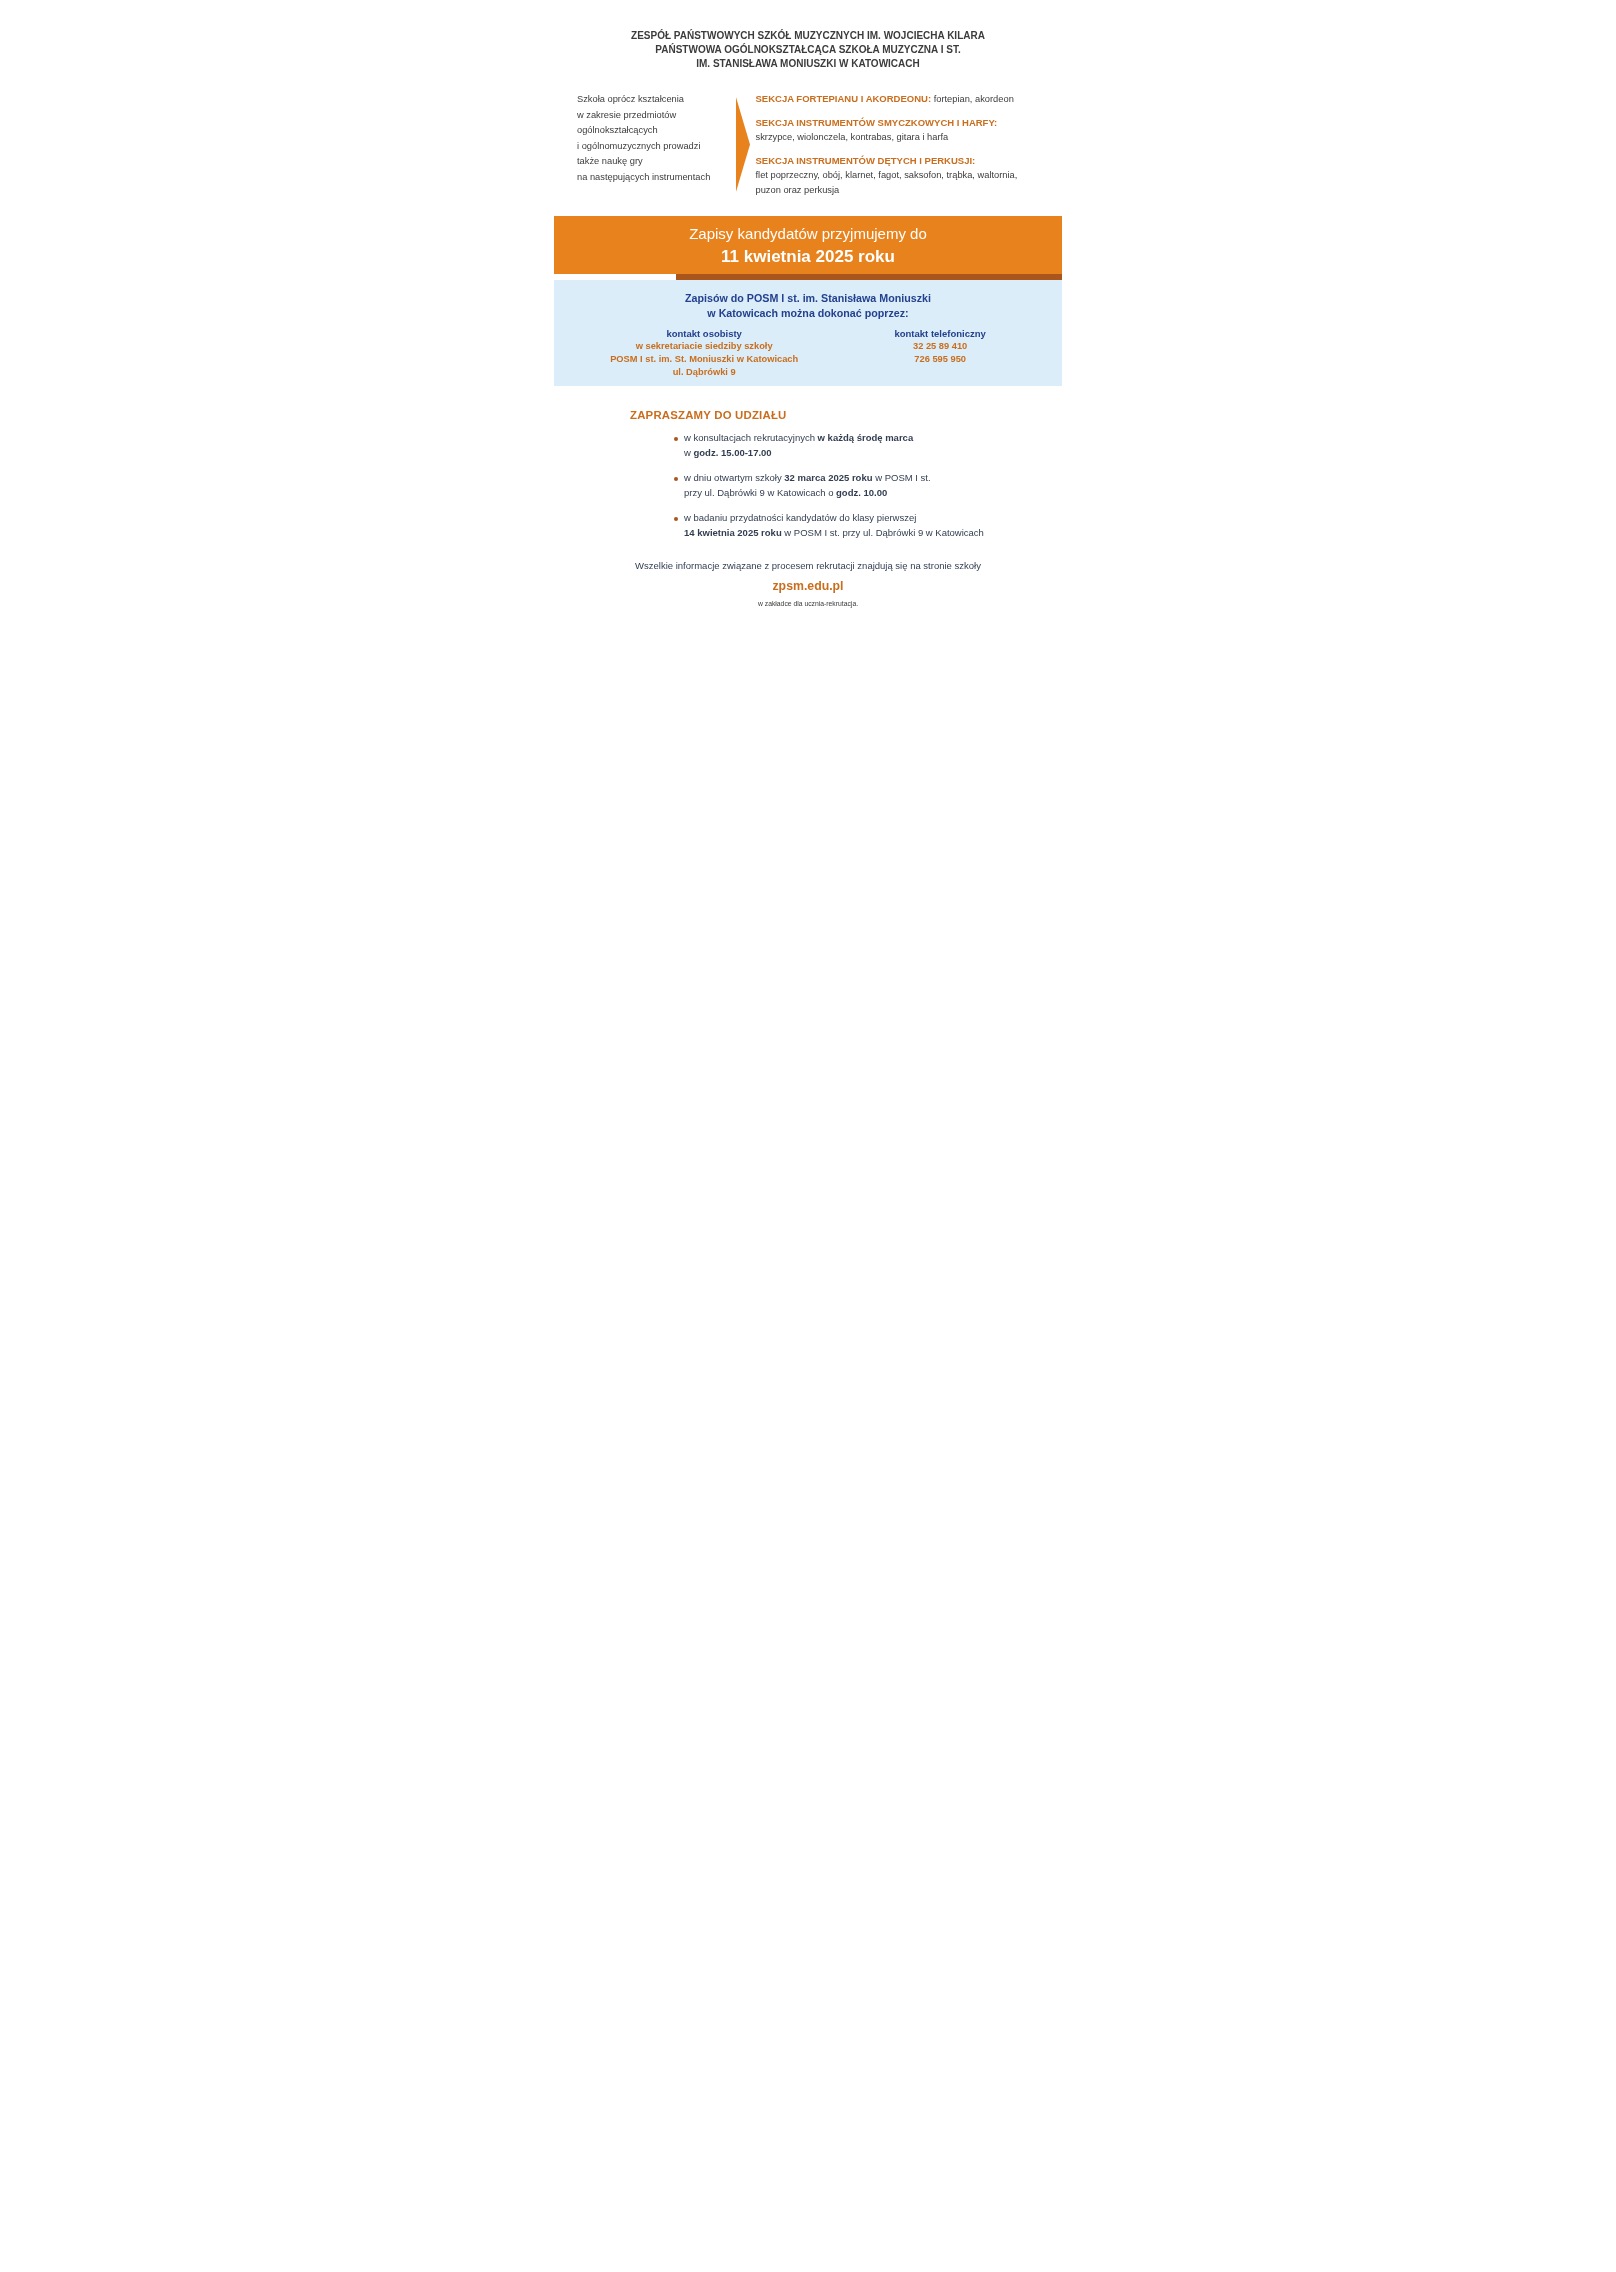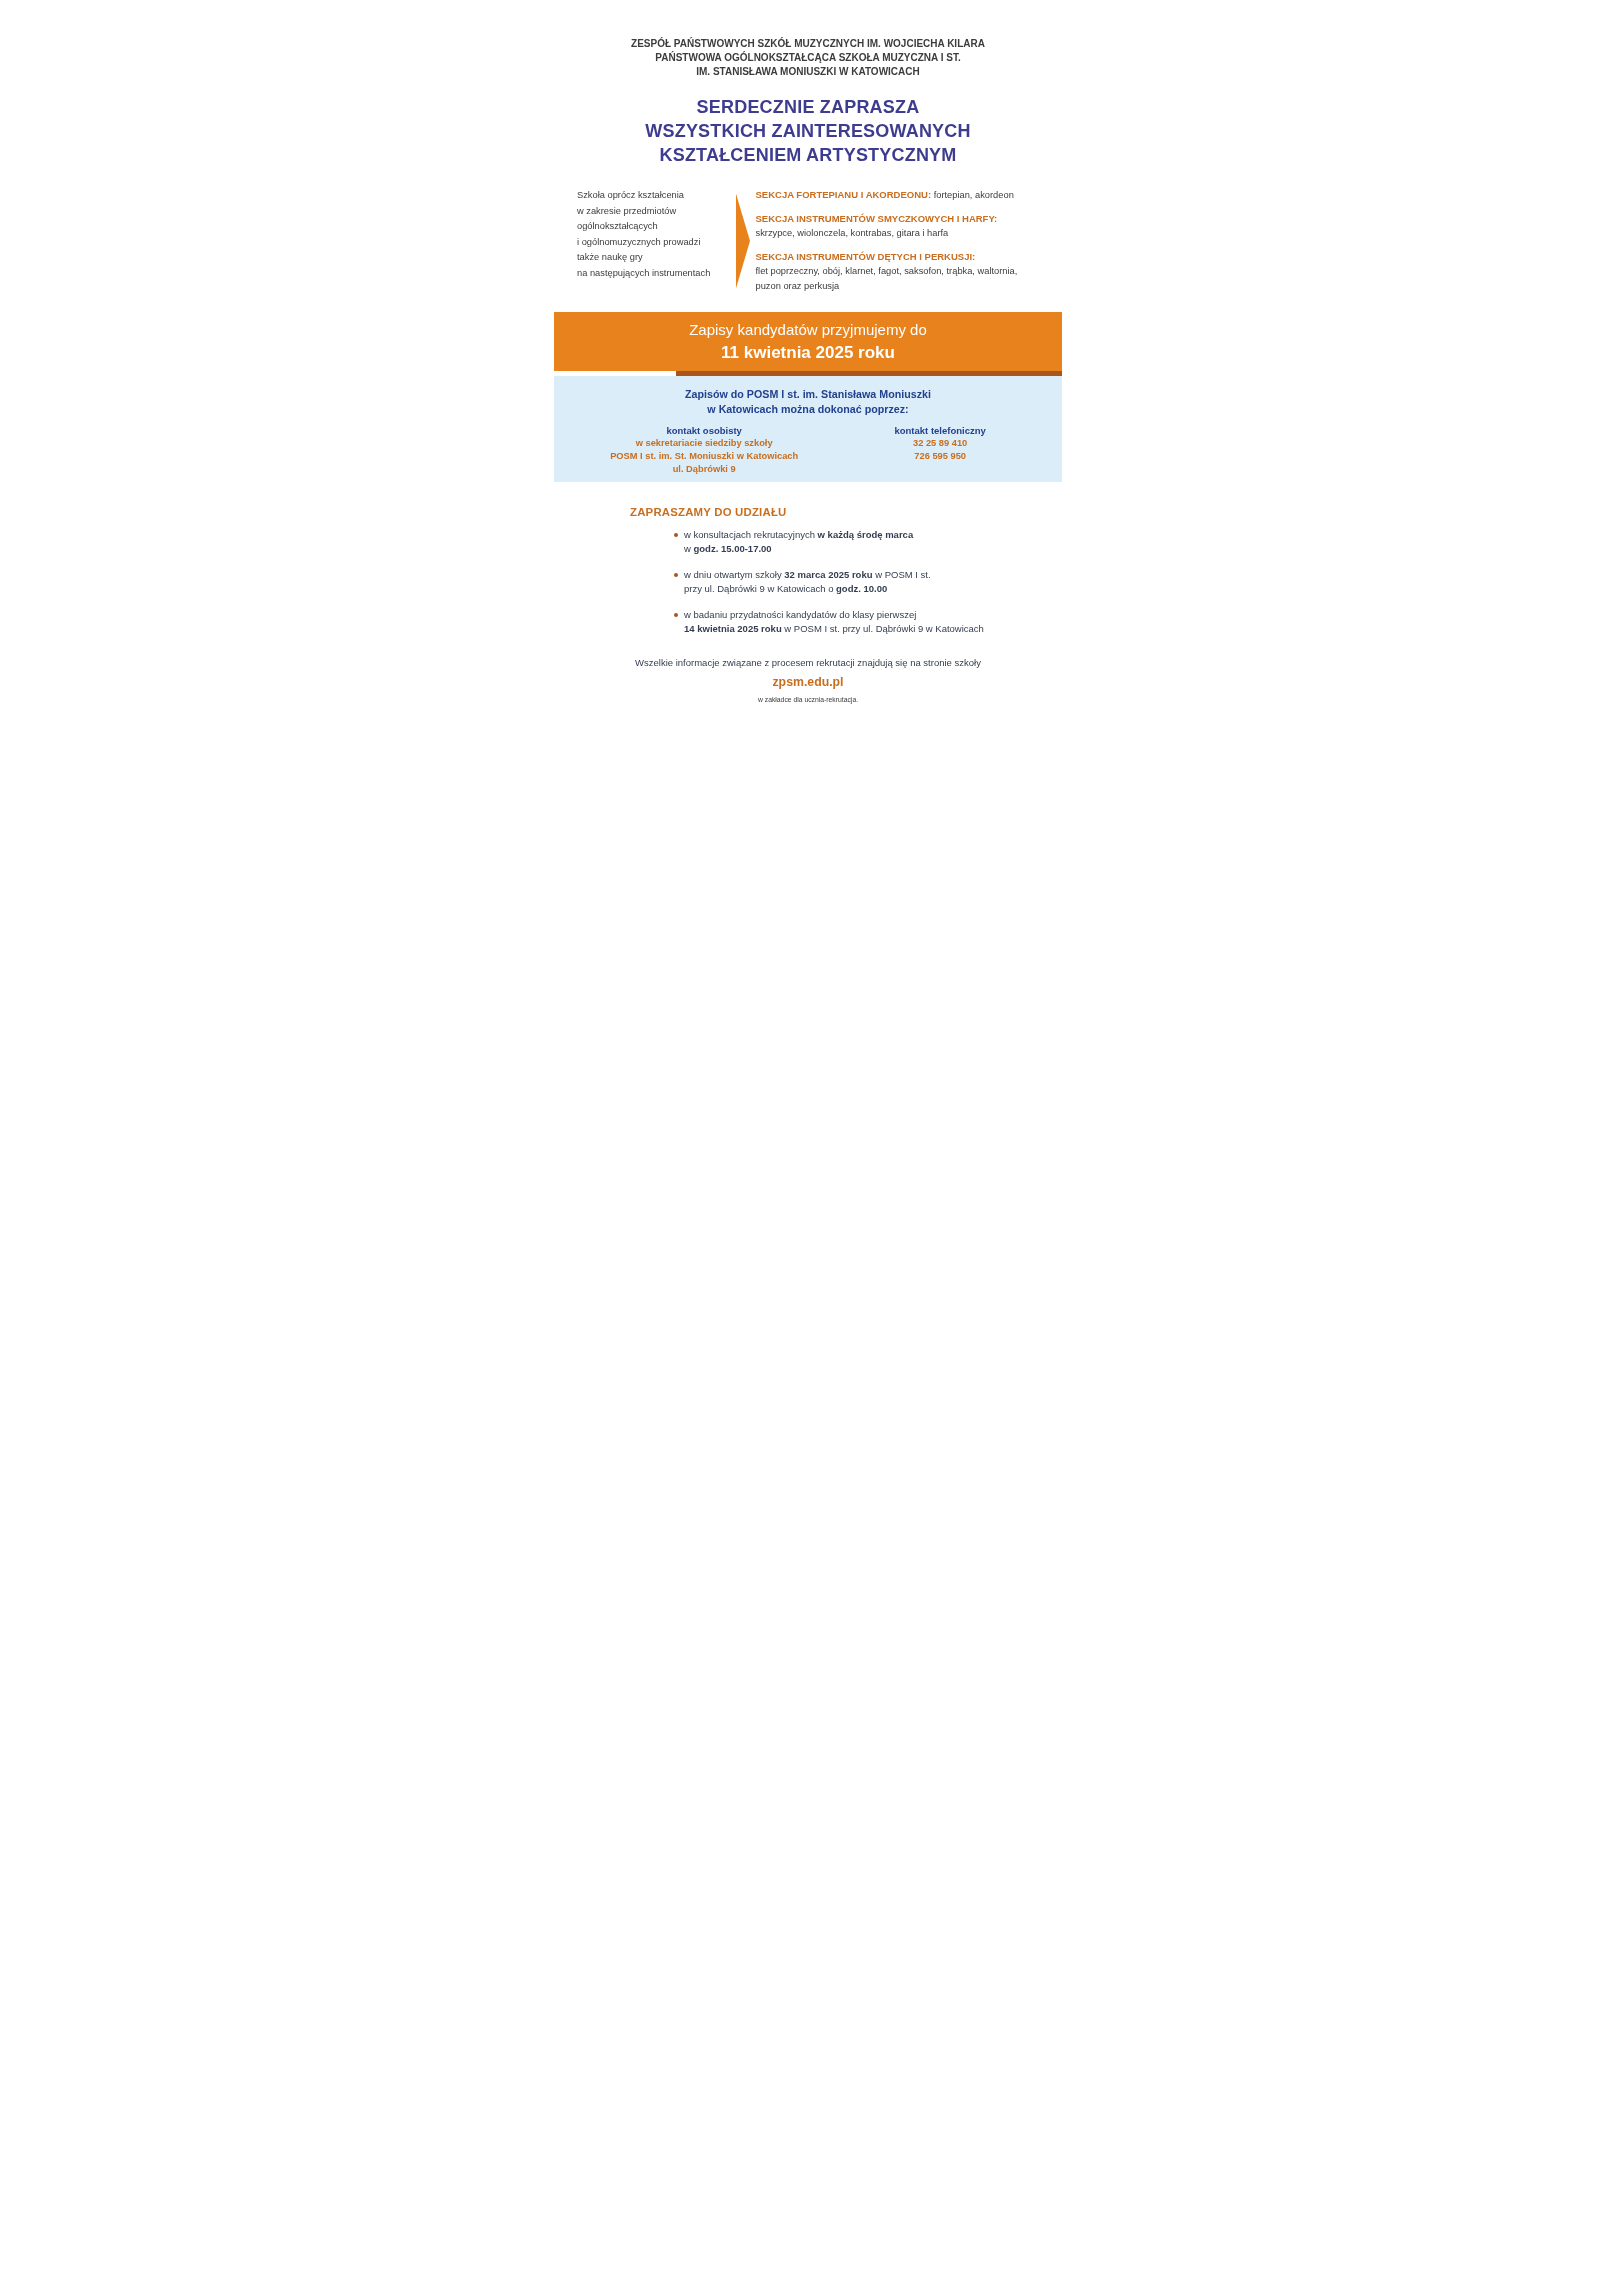"ZESPÓŁ PAŃSTWOWYCH SZKÓŁ MUZYCZNYCH IM." .page { margin: 12px auto -> 4px auto }
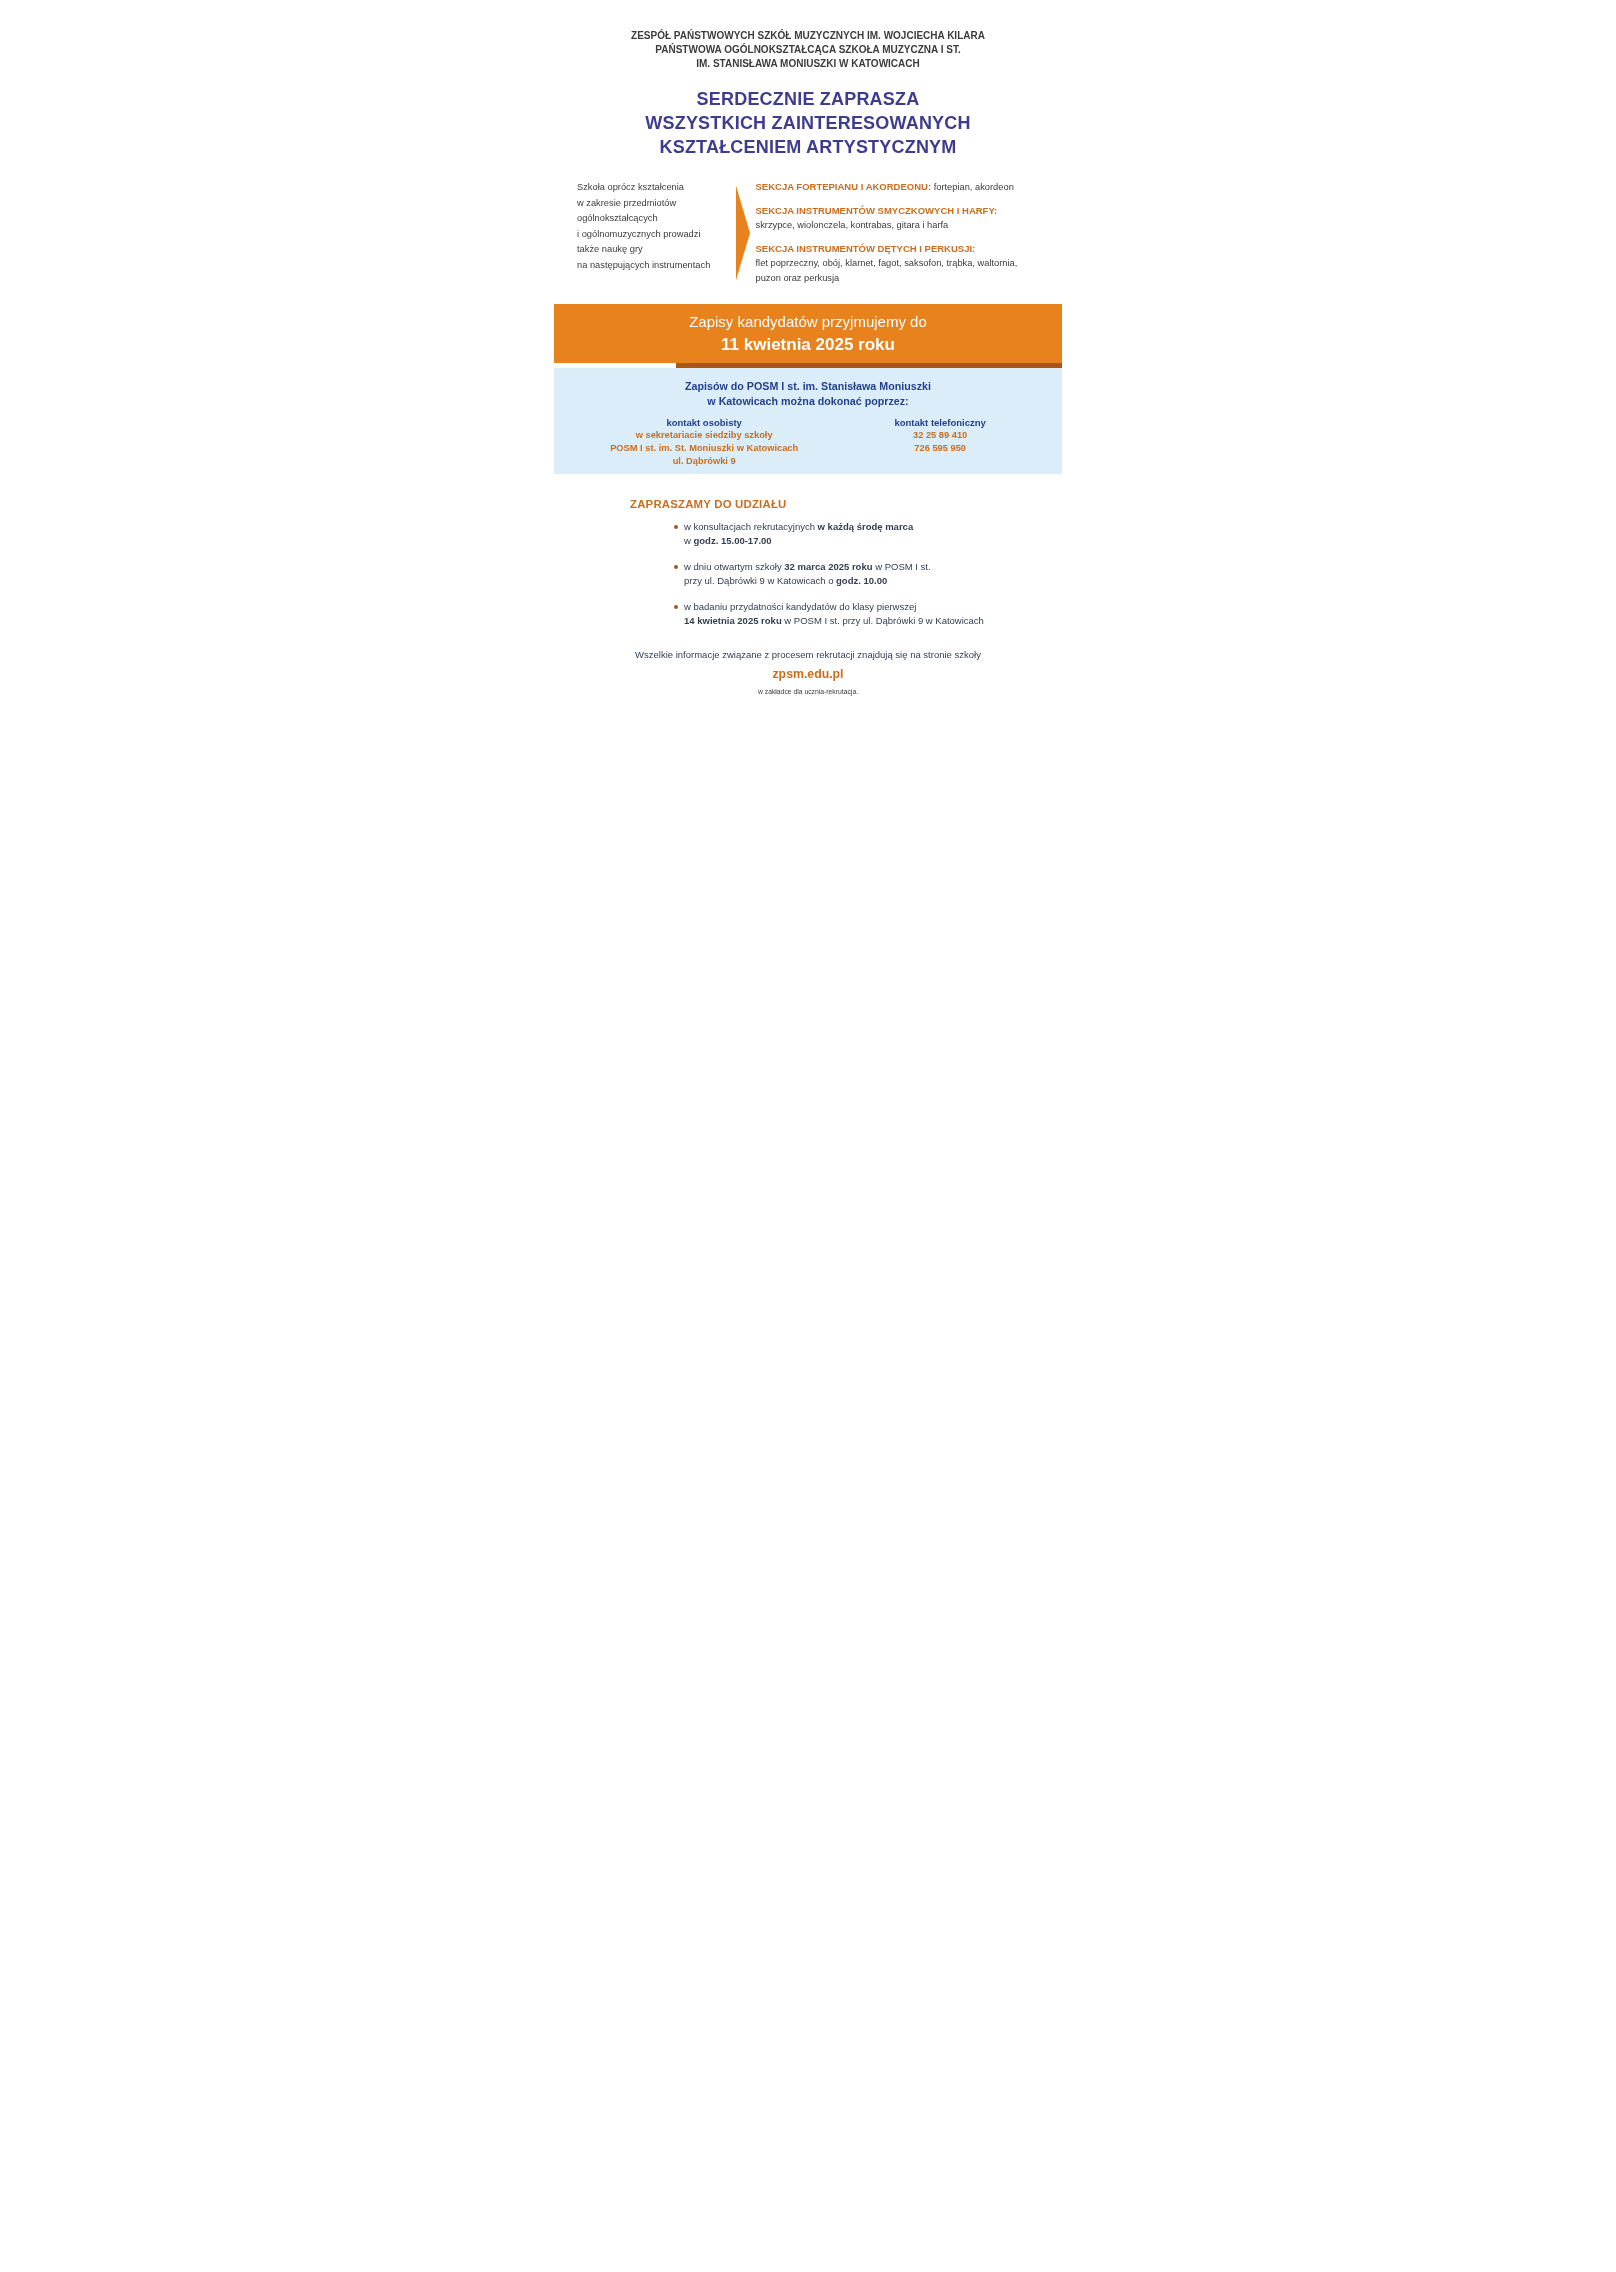"SERDECZNIE ZAPRASZA" div.invitation { html: <div> <div>SERDECZNIE ZAPRASZA</div> <div>WSZYSTKICH ZAINTERESOWANYCH</div> <div>KSZTAŁCENIEM ARTYSTYCZNYM</div> </div> -> none }
